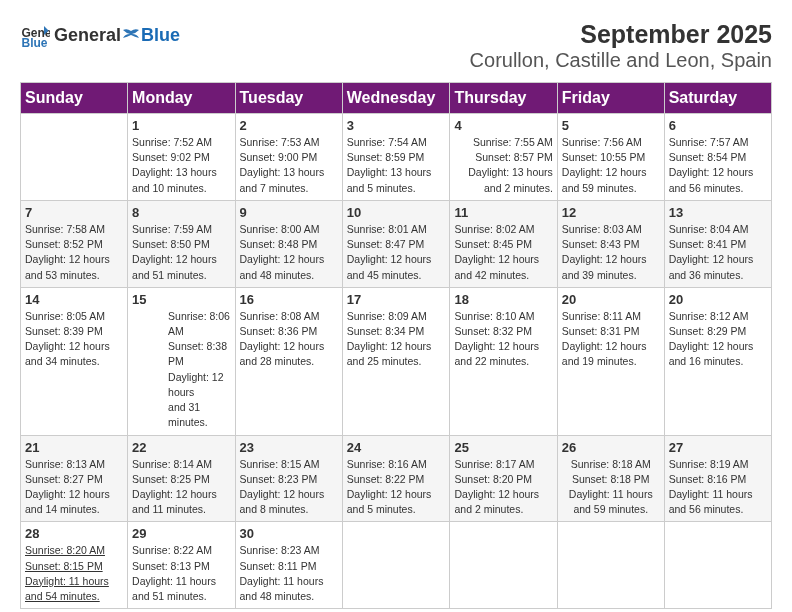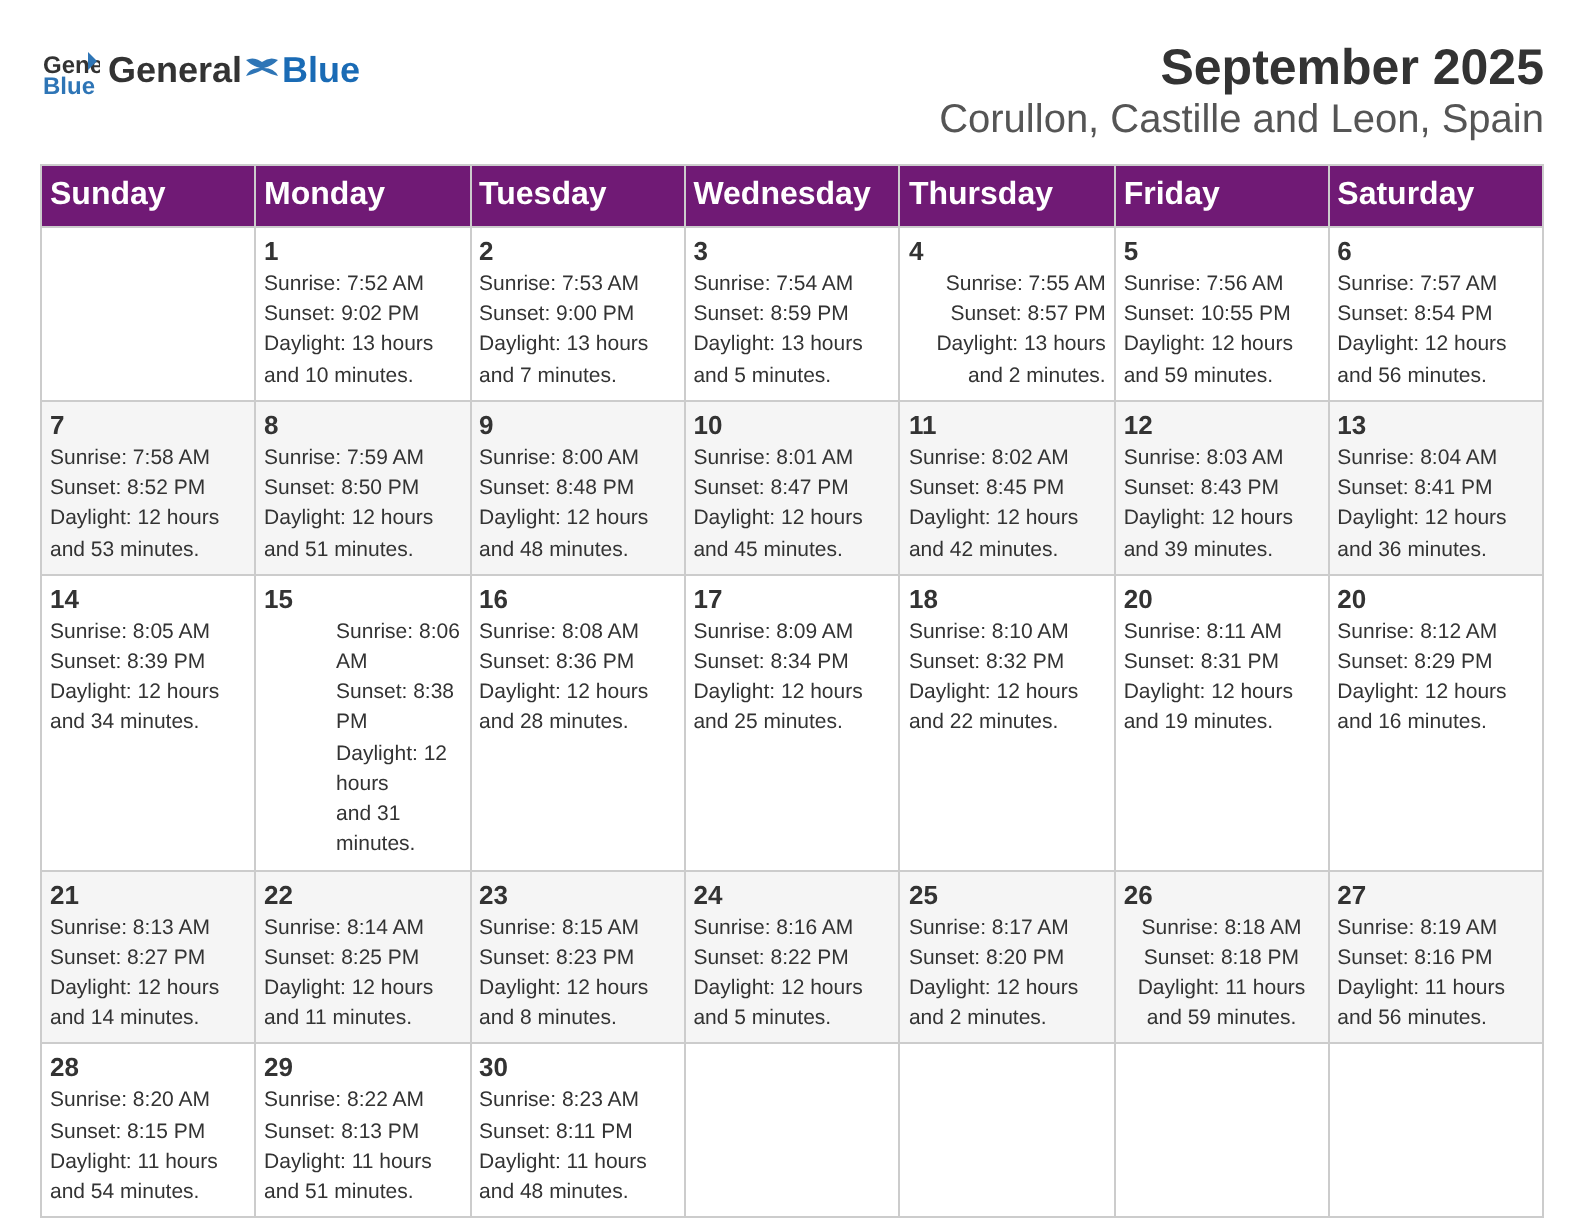"Sunrise: 8:20 AM" div.day-info { text-decoration: none -> underline }
